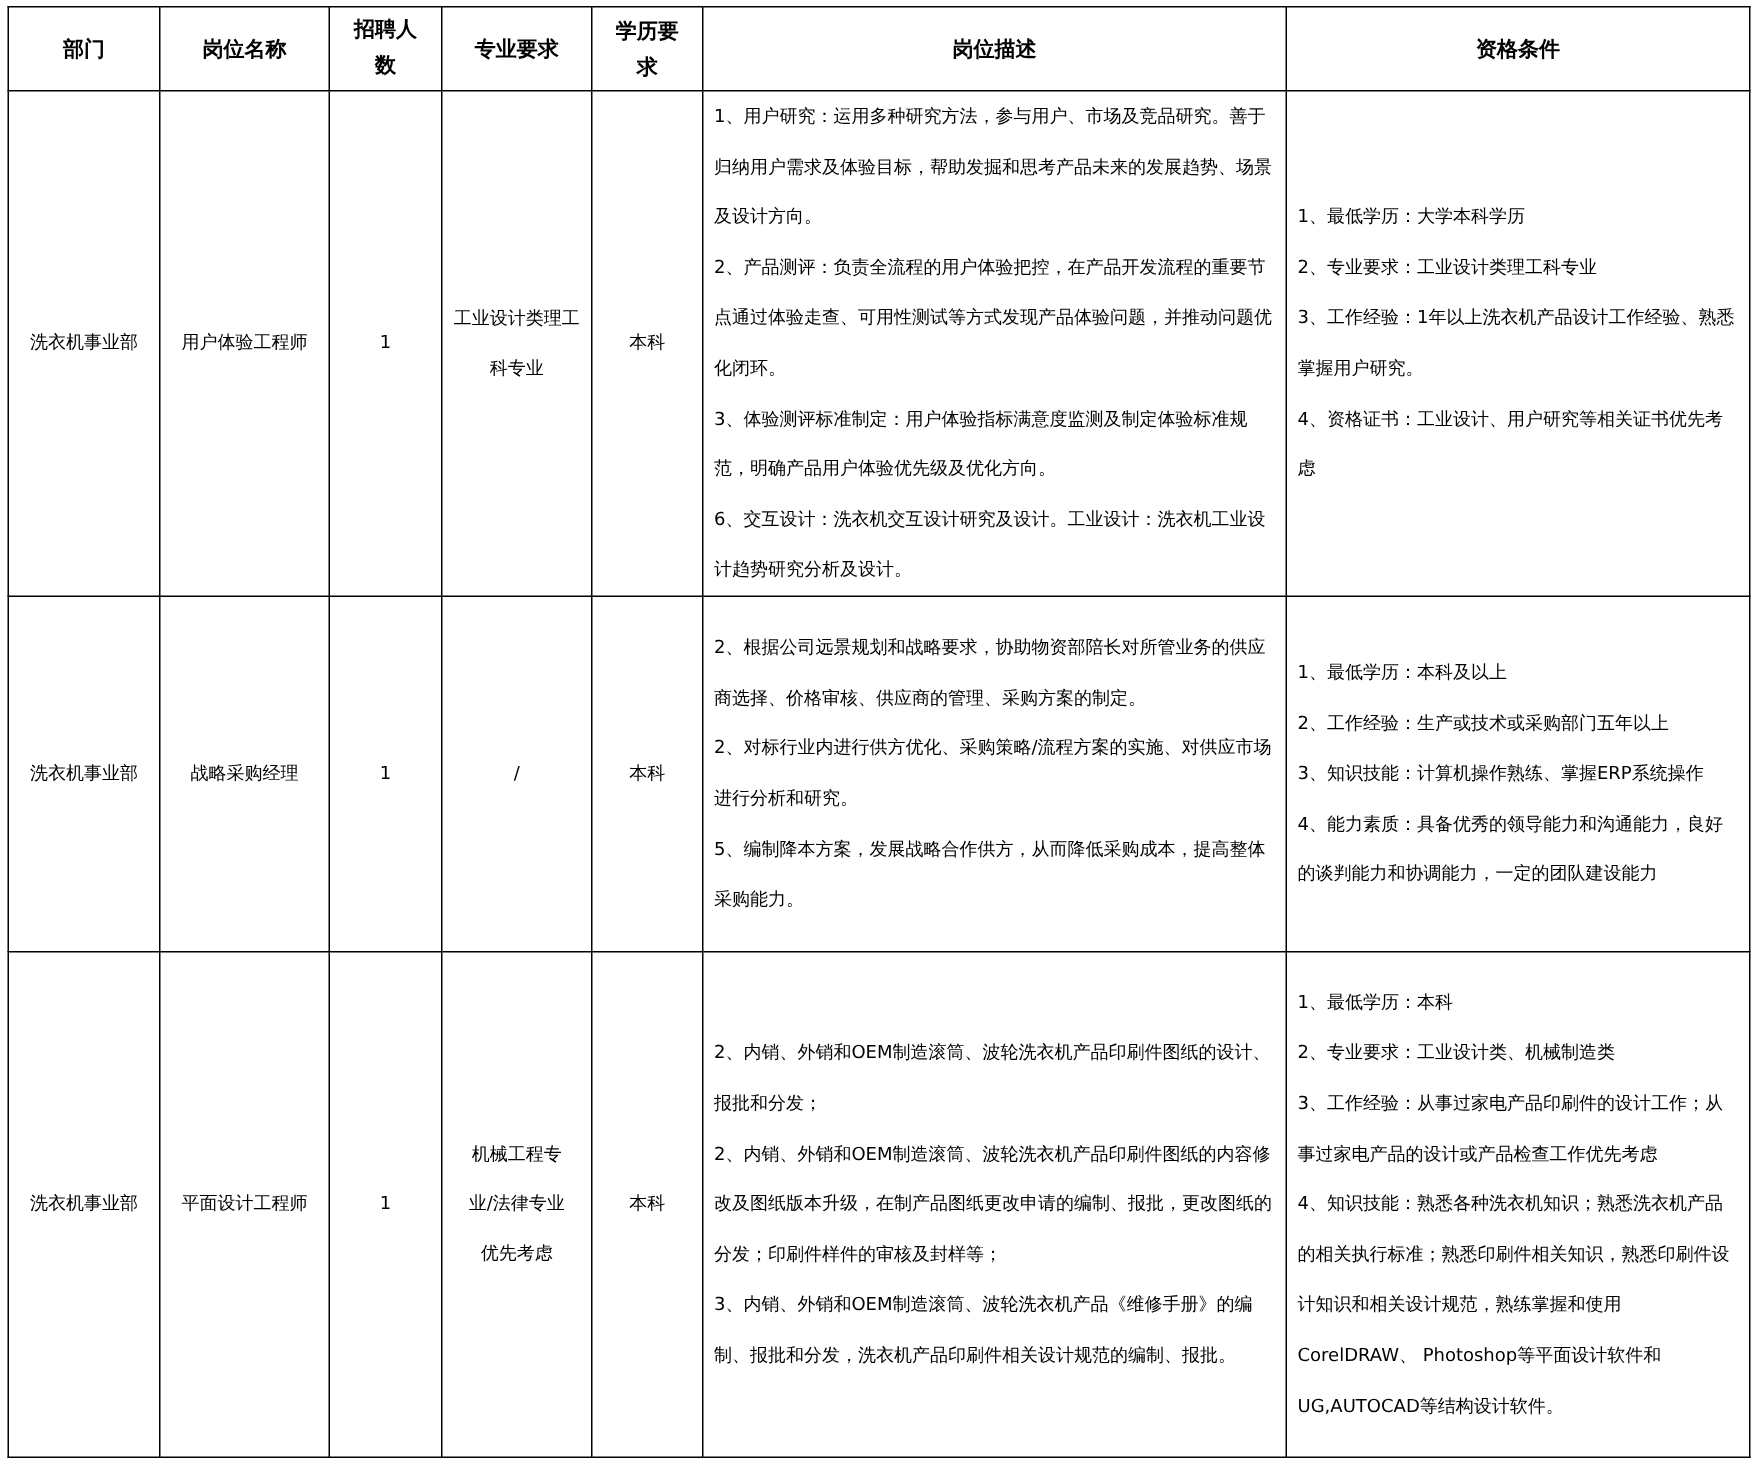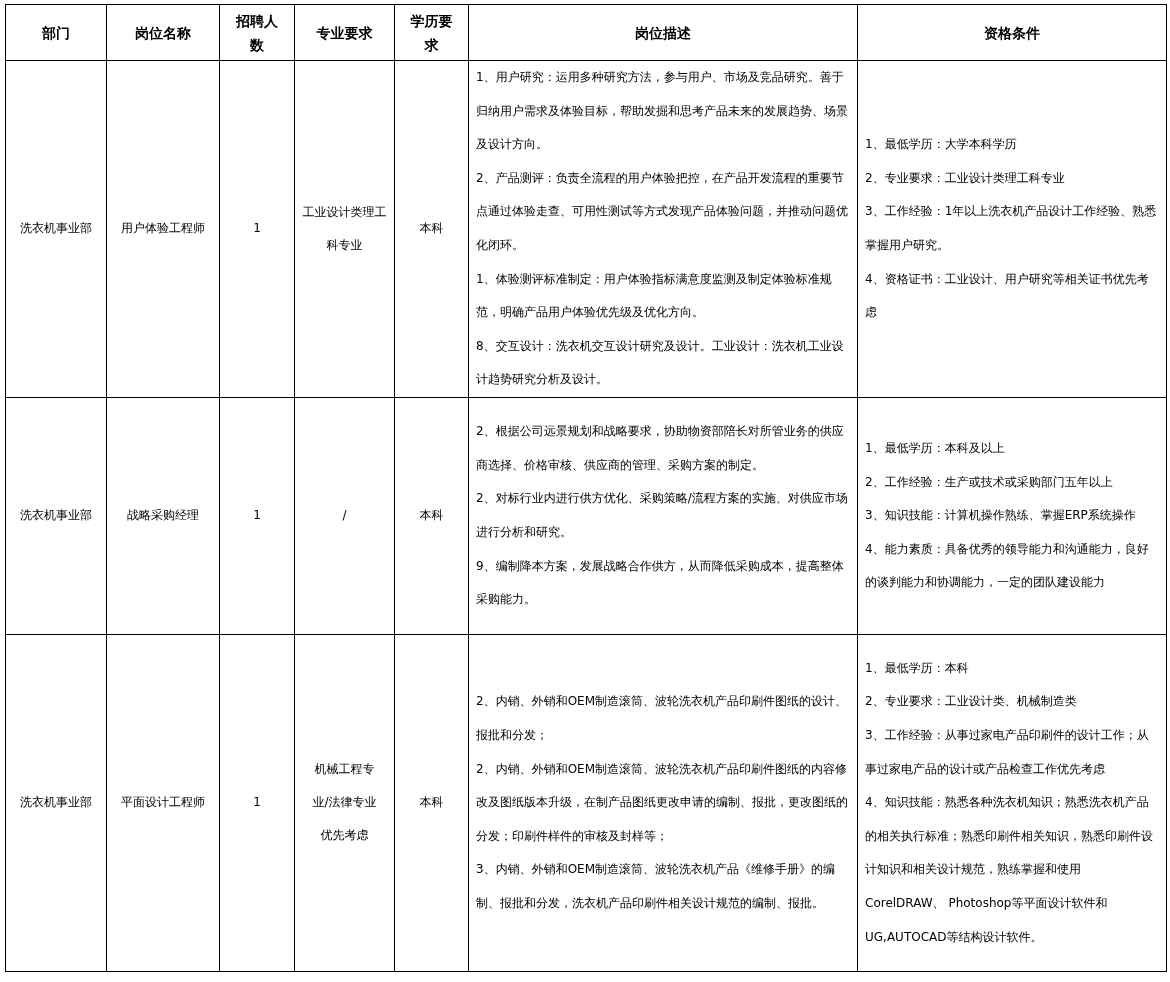"招聘人数" th { font-family: none -> Liberation Mono, monospace }
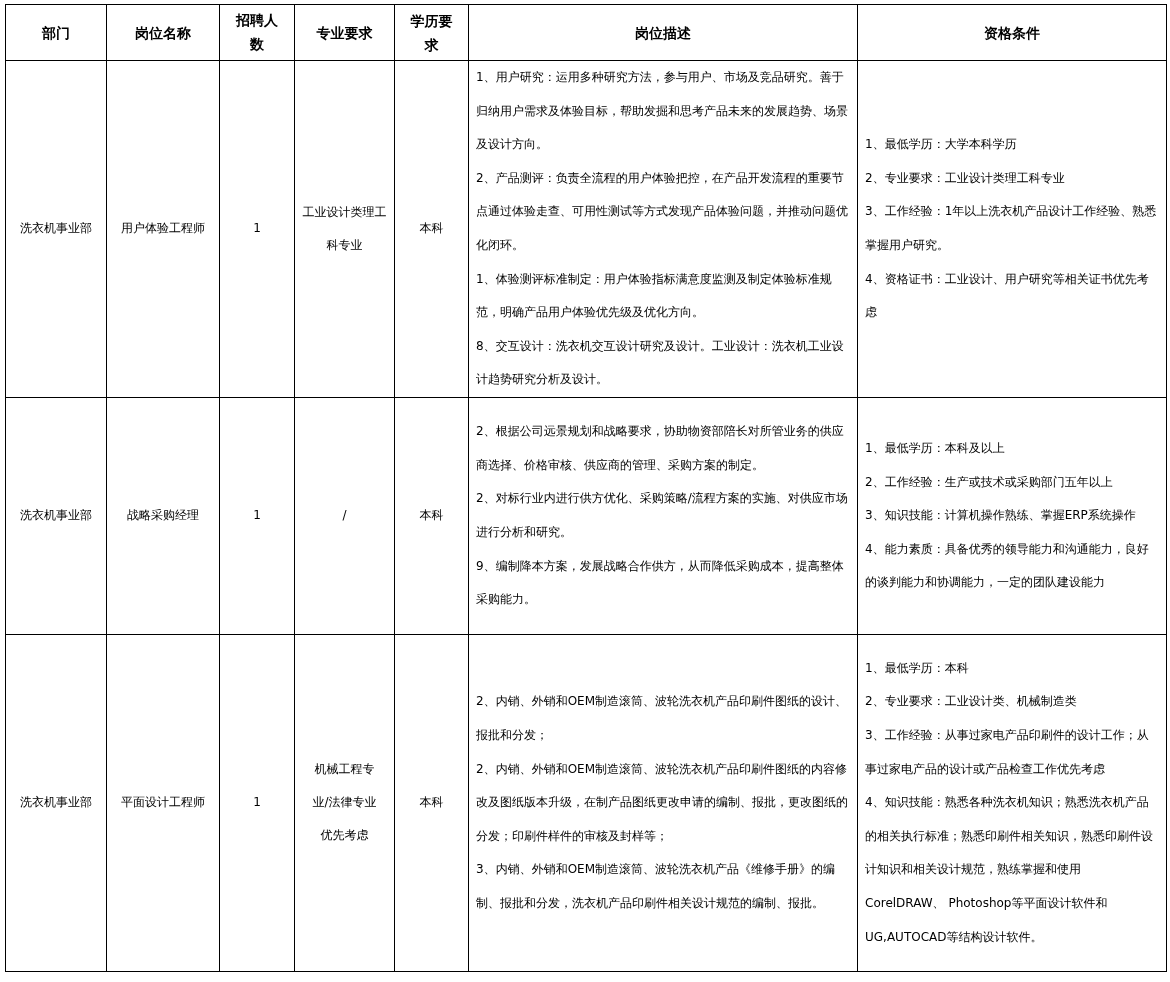"1、体验测评标准制定：用户体验指标满意度监测及制定体验标准规范，明确产品用户体验" span.line { text: 1 -> 3 }
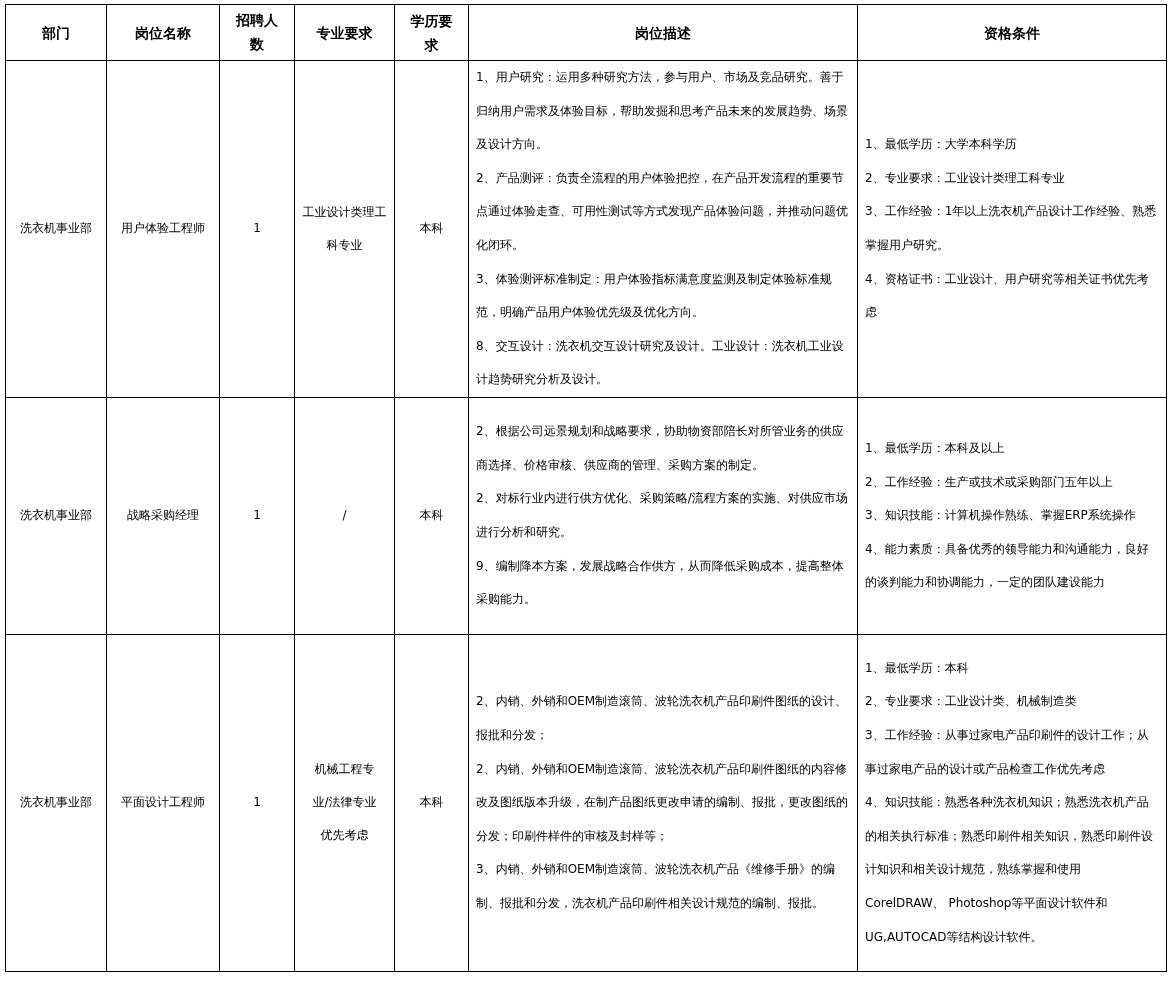"8、交互设计：洗衣机交互设计研究及设计。工业设计：洗衣机工业设计趋势研究分析及设" span.line { text: 8 -> 6 }
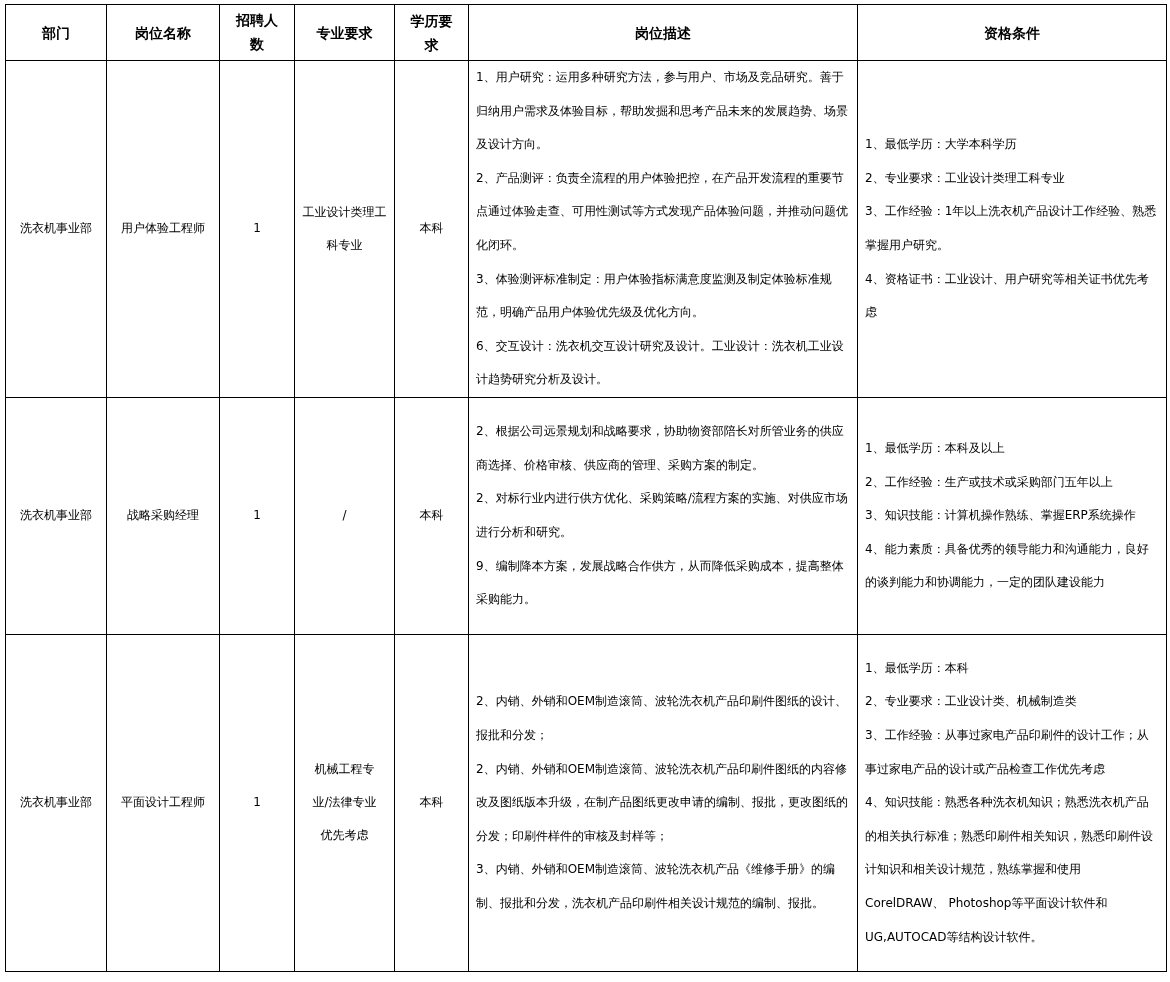"9、编制降本方案，发展战略合作供方，从而降低采购成本，提高整体采购能力。" span.line { text: 9 -> 5 }
